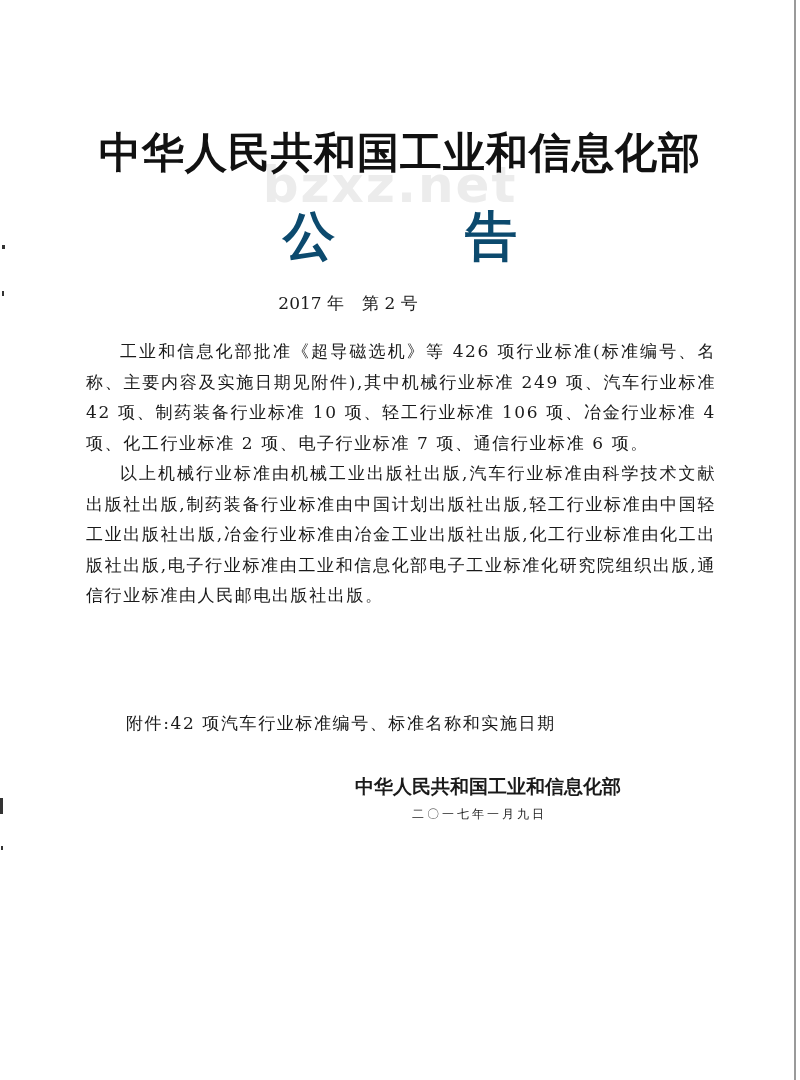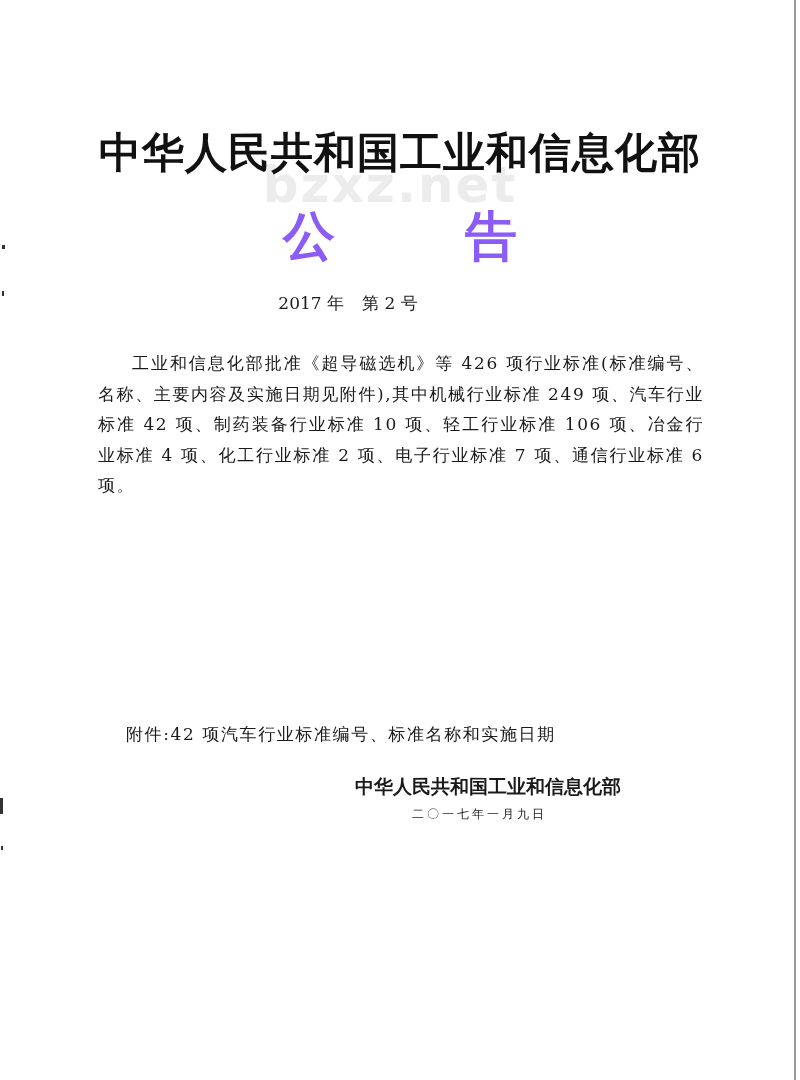"公 告" .subtitle { color: #8b5cf6 -> #0c4a6e }
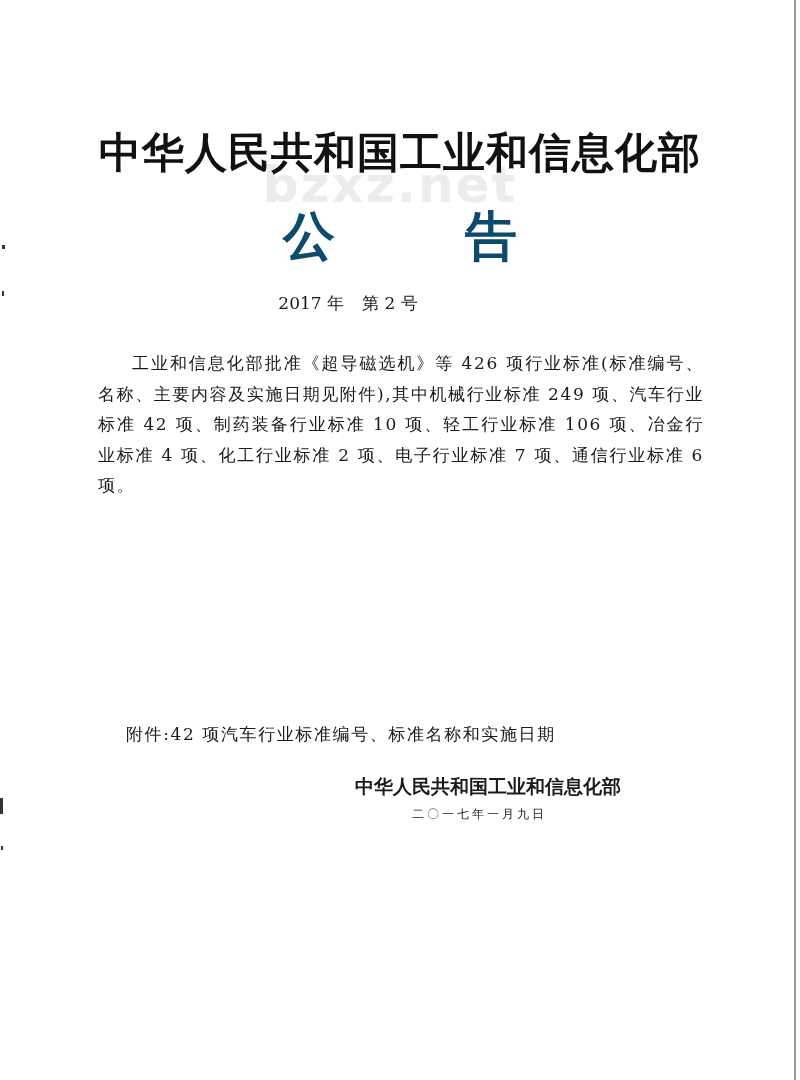"工业和信息化部批准《超导磁选机》等 426" .body p { margin: 12px -> 0 }
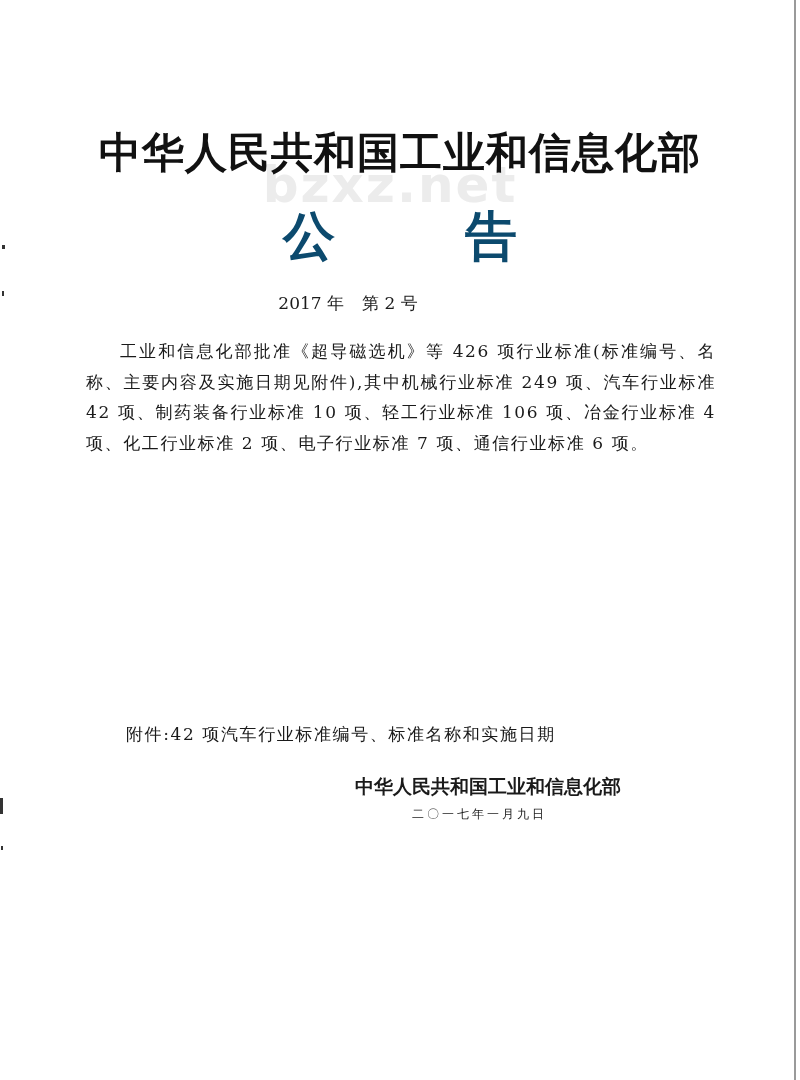"以上机械行业标准由机械工业出版社出版,汽车行业标准由科学技术文献出版社出版,制药" p { html: none -> <p>以上机械行业标准由机械工业出版社出版,汽车行业标准由科学技术文献出版社出版,制药装备行业标准由中国计划出版社出版,轻工行业标准由中国轻工业出版社出版,冶金行业标准由冶金工业出版社出版,化工行业标准由化工出版社出版,电子行业标准由工业和信息化部电子工业标准化研究院组织出版,通信行业标准由人民邮电出版社出版。</p> }
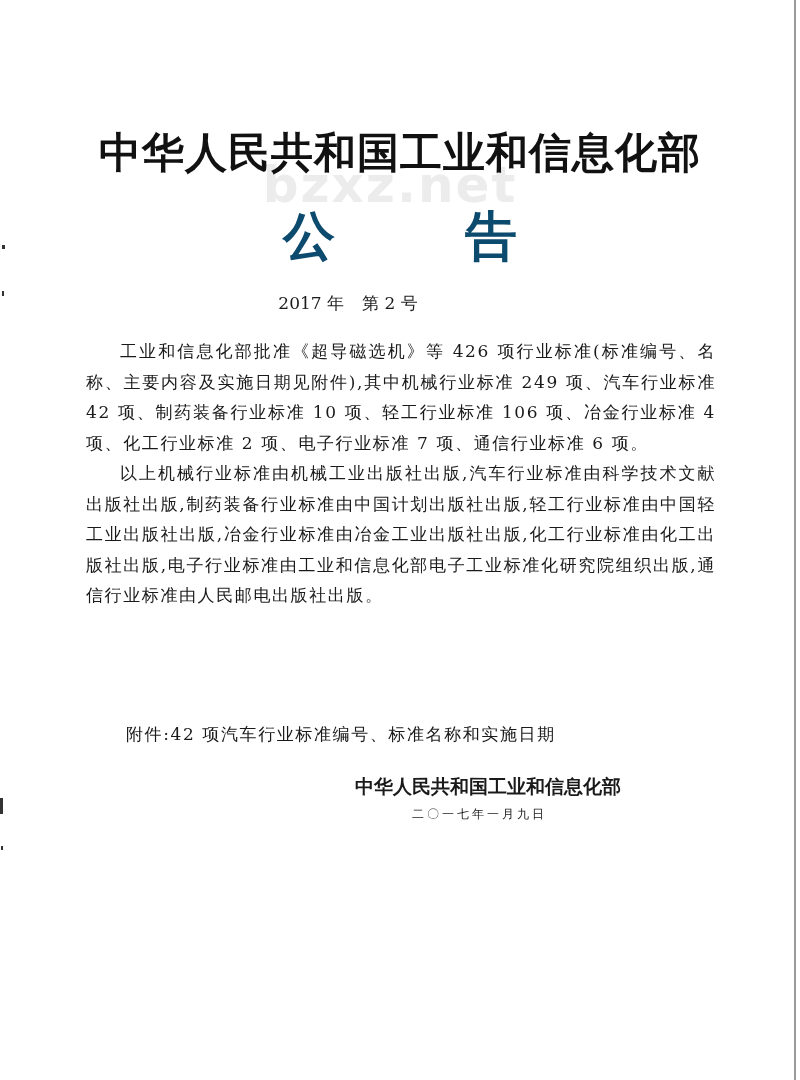"附件:42 项汽车行业标准编号、标准名称和实施日期" .attachment { margin-top: 11px -> none }
